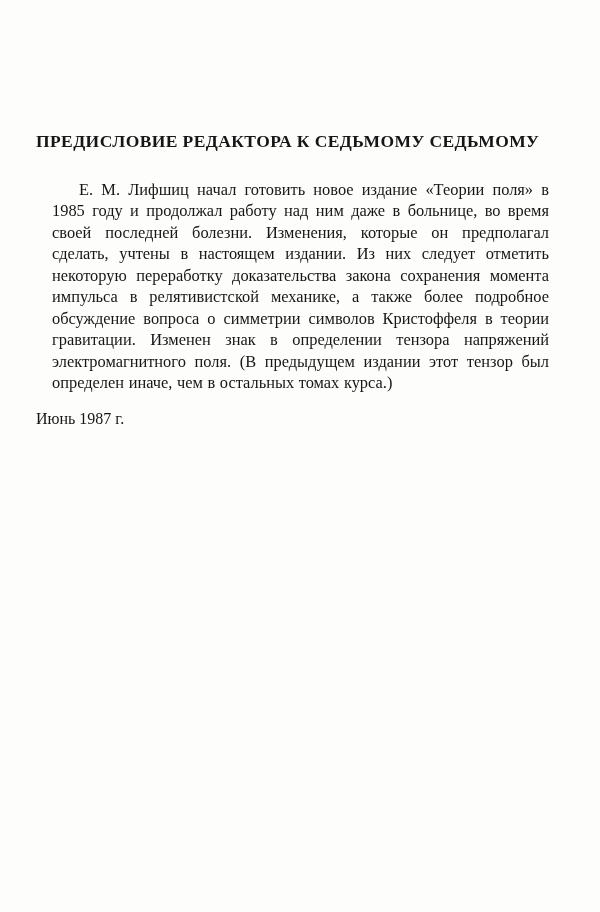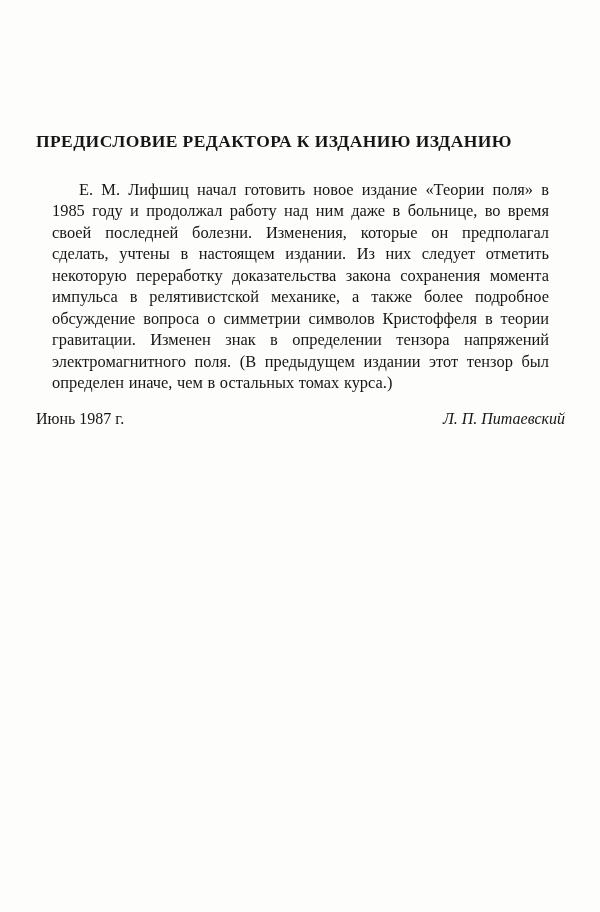"ПРЕДИСЛОВИЕ РЕДАКТОРА К ИЗДАНИЮ ИЗДАНИЮ" h1.doc-title { text: ИЗДАНИЮ ИЗДАНИЮ -> СЕДЬМОМУ СЕДЬМОМУ }
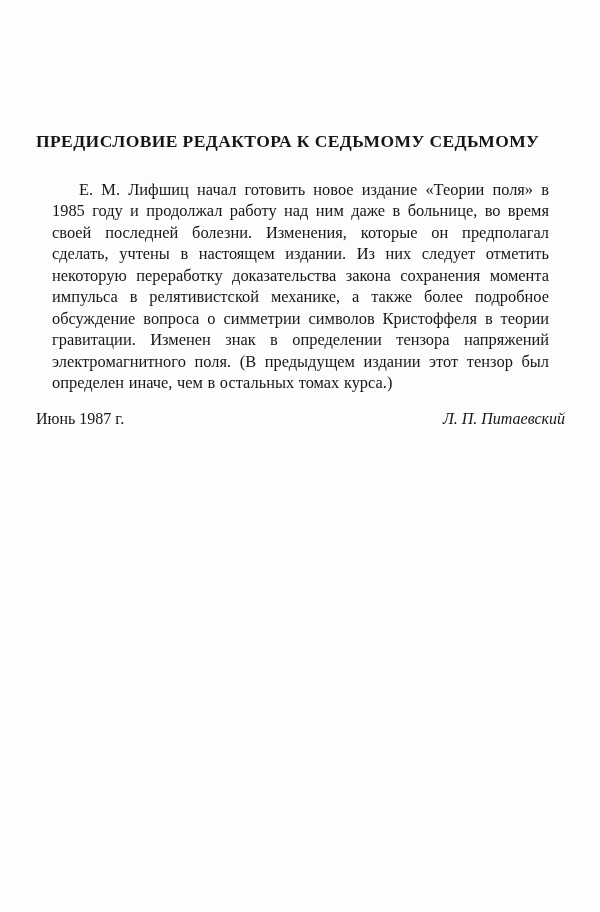"Л. П. Питаевский" span.signature { html: <span>Л. П. Питаевский</span> -> none }
